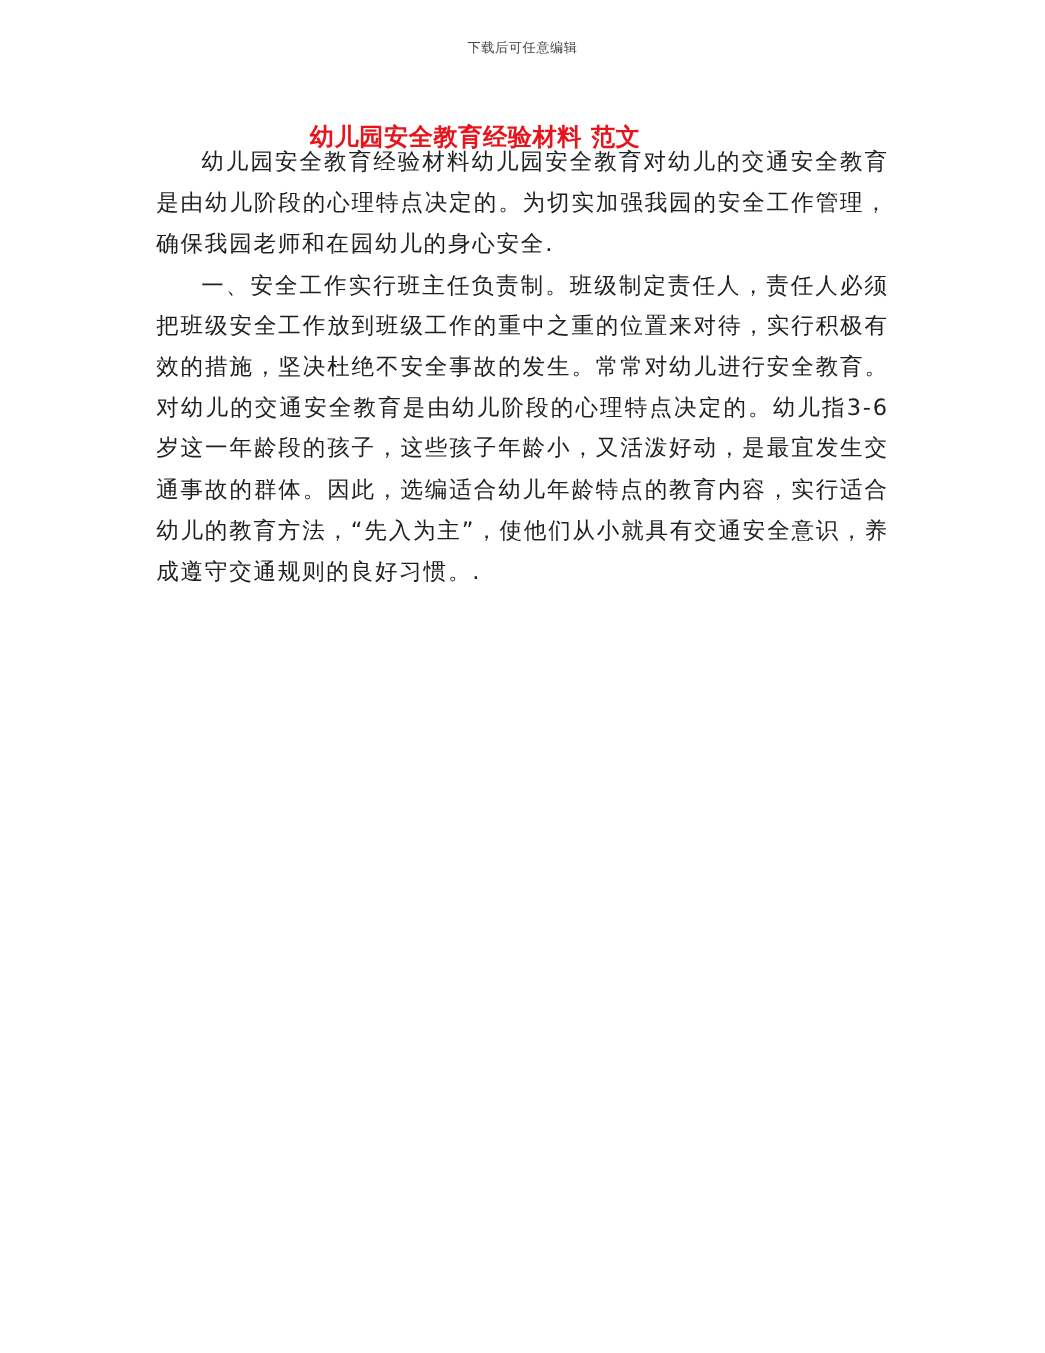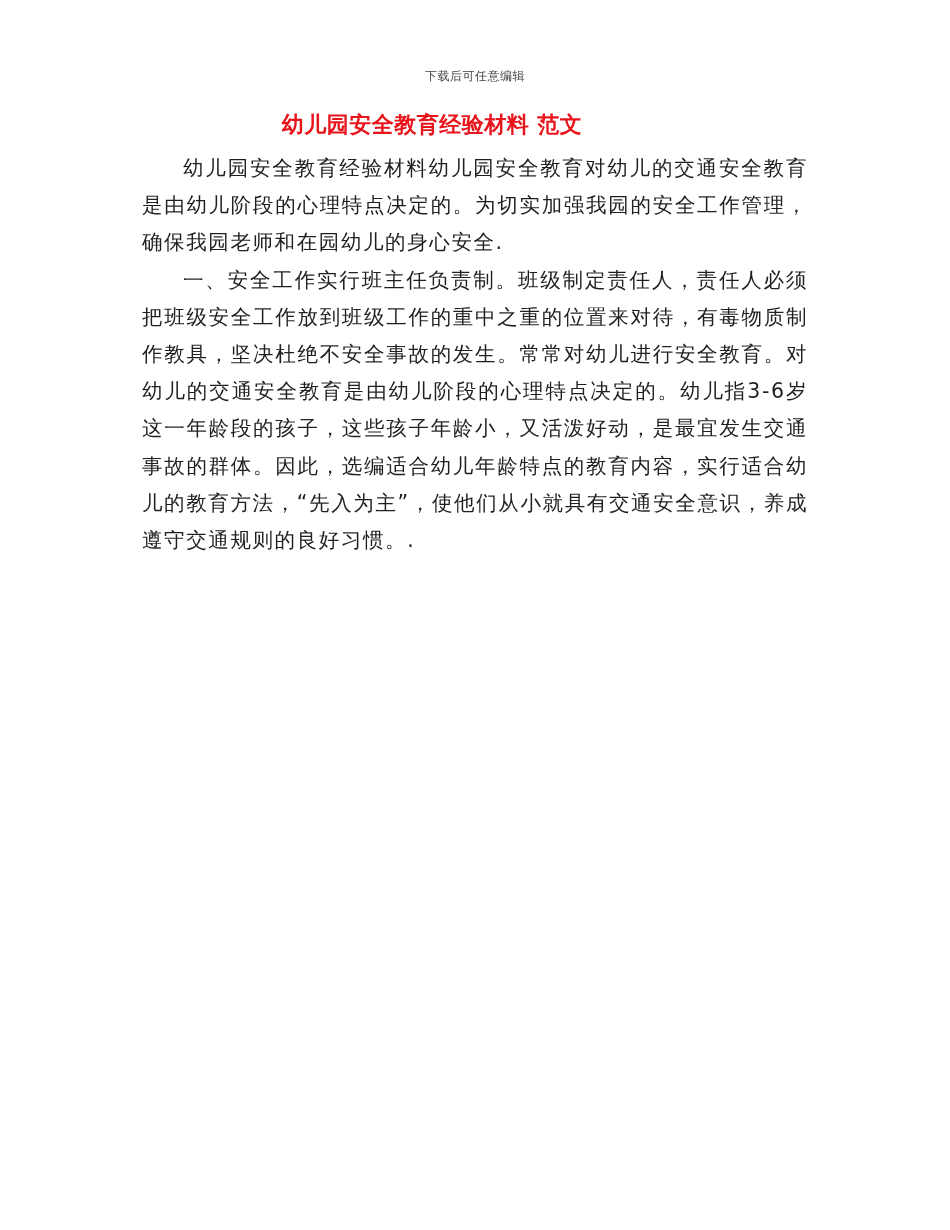"下载后可任意编辑" .page-header { top: 68px -> 35px }
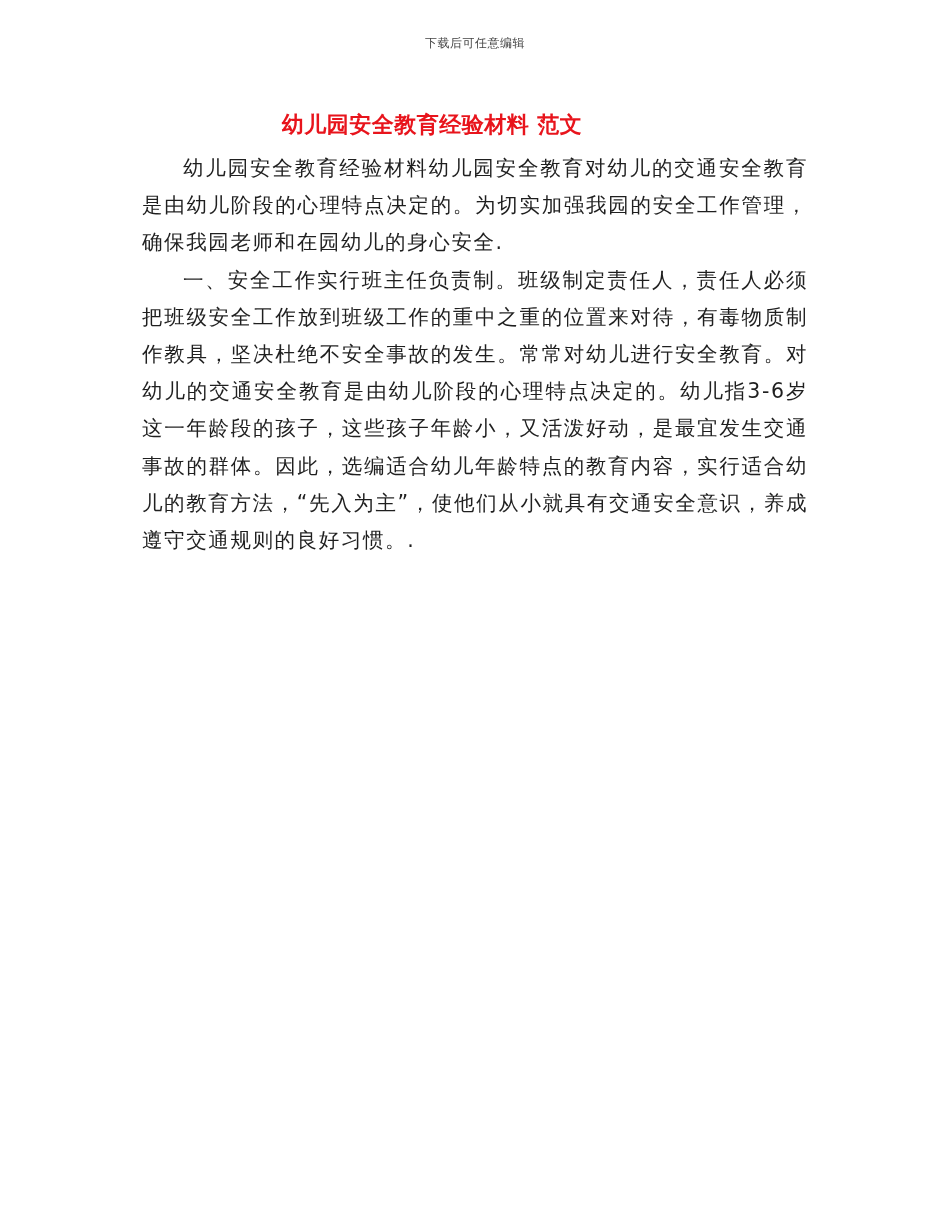"幼儿园安全教育经验材料幼儿园安全教育对幼儿的交通安全教育是由幼儿阶段的心理特点决" .doc-body { top: 150px -> 129px }
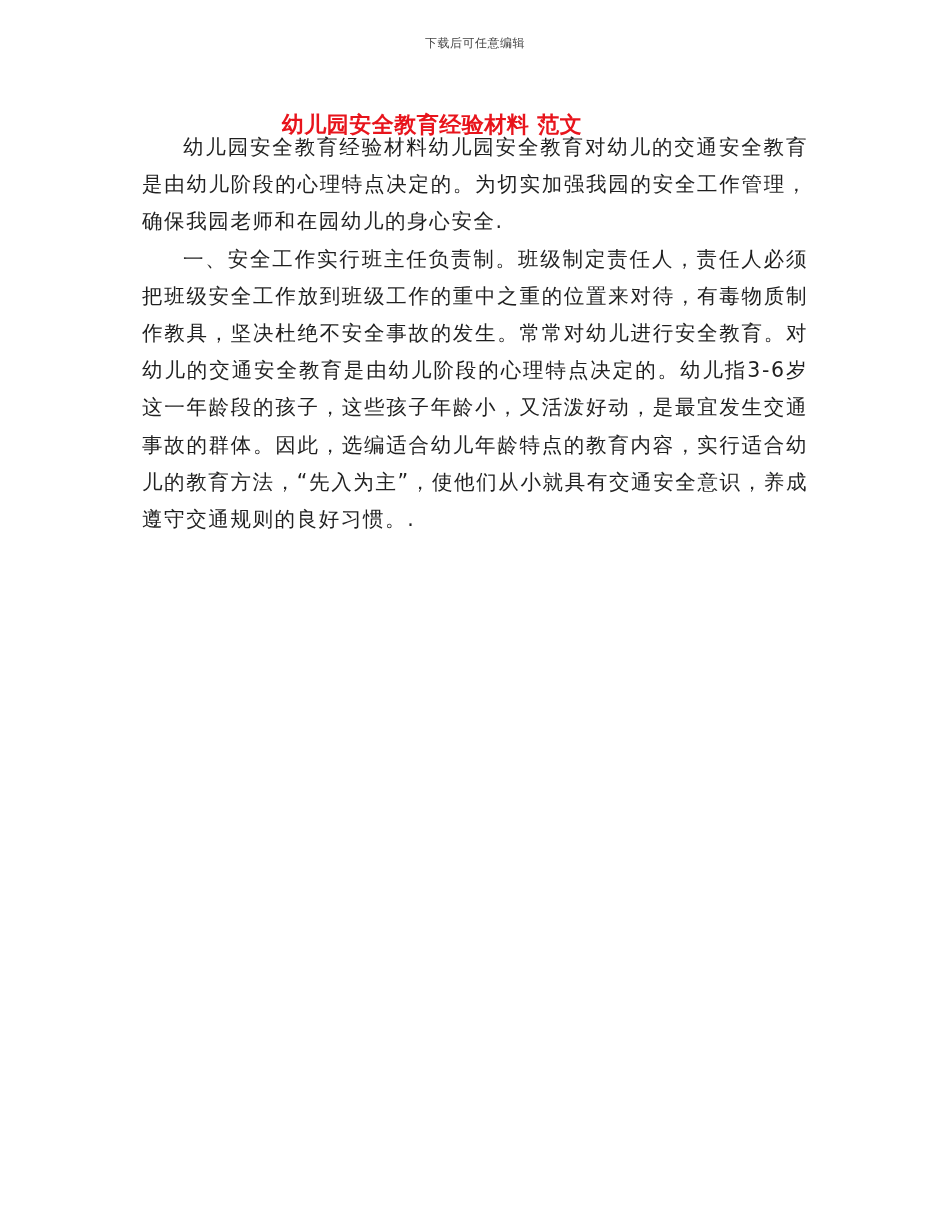"一、安全工作实行班主任负责制。班级制定责任人，责任人必须把班级安全工作放到班级工" p.para { text: 有毒物质制作教具 -> 实行积极有效的措施 }
